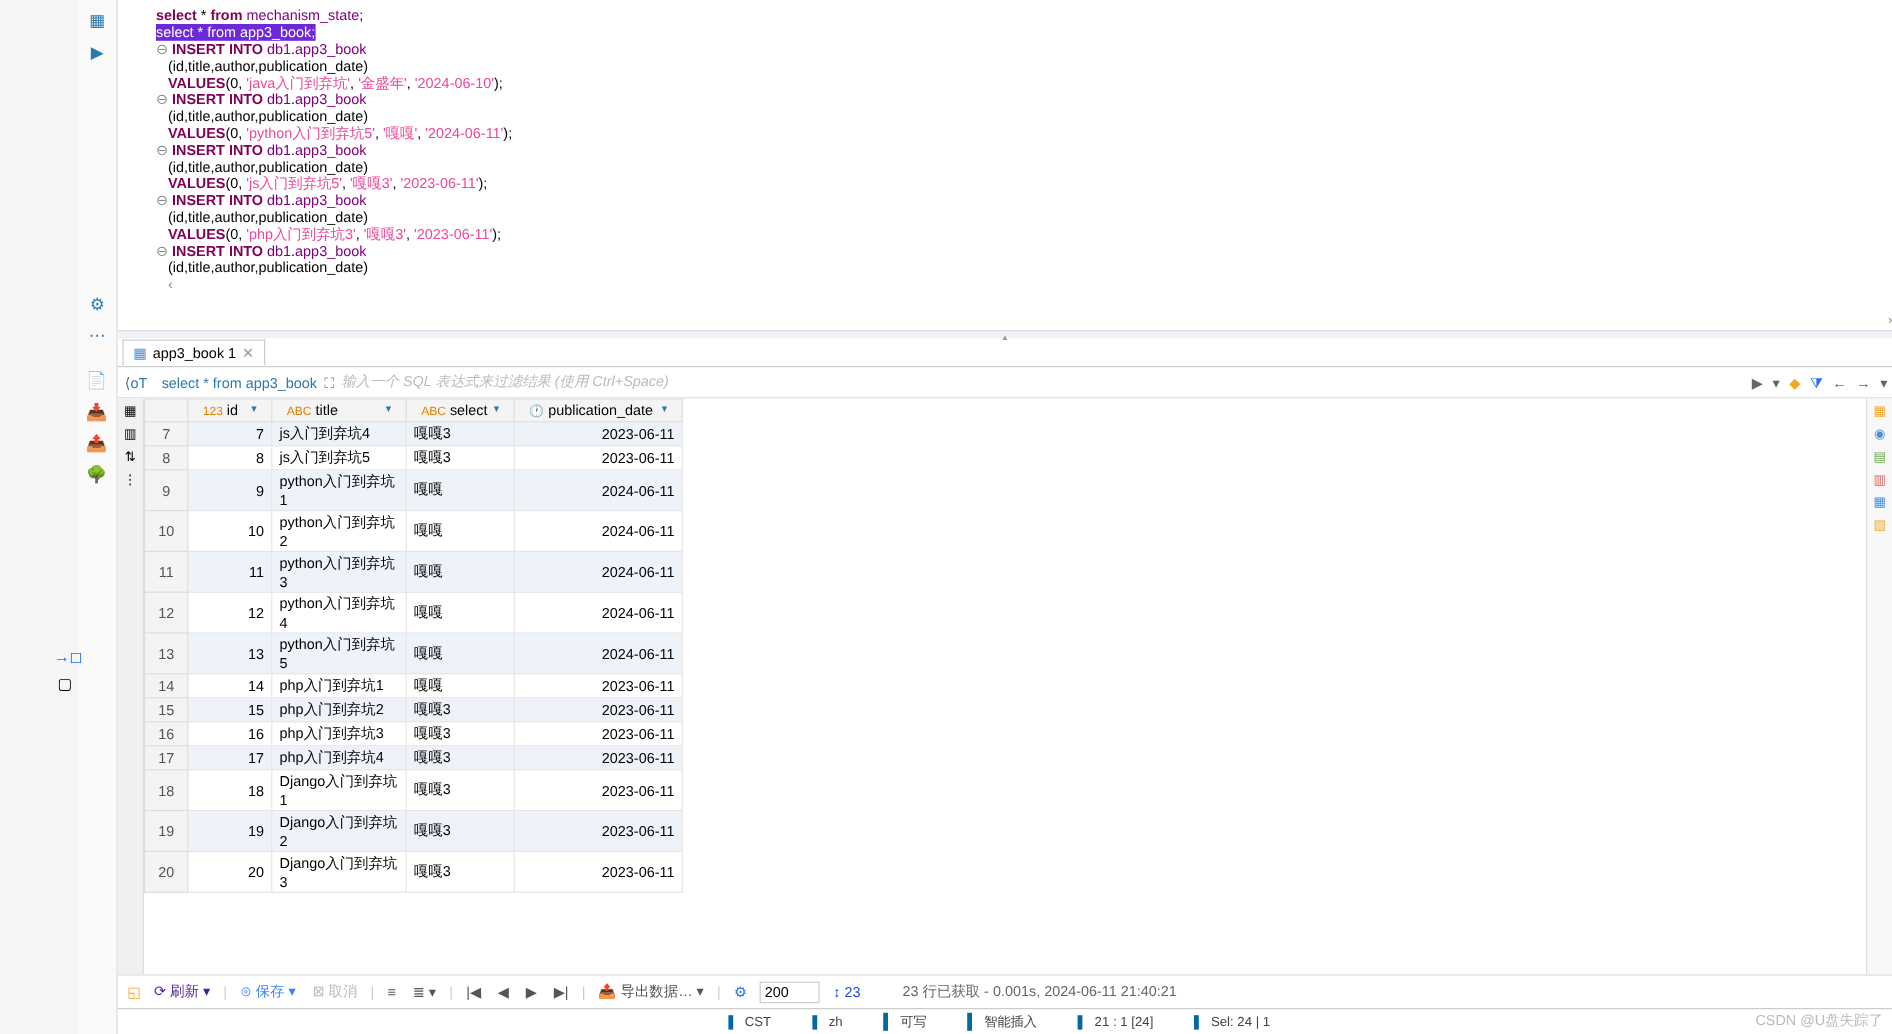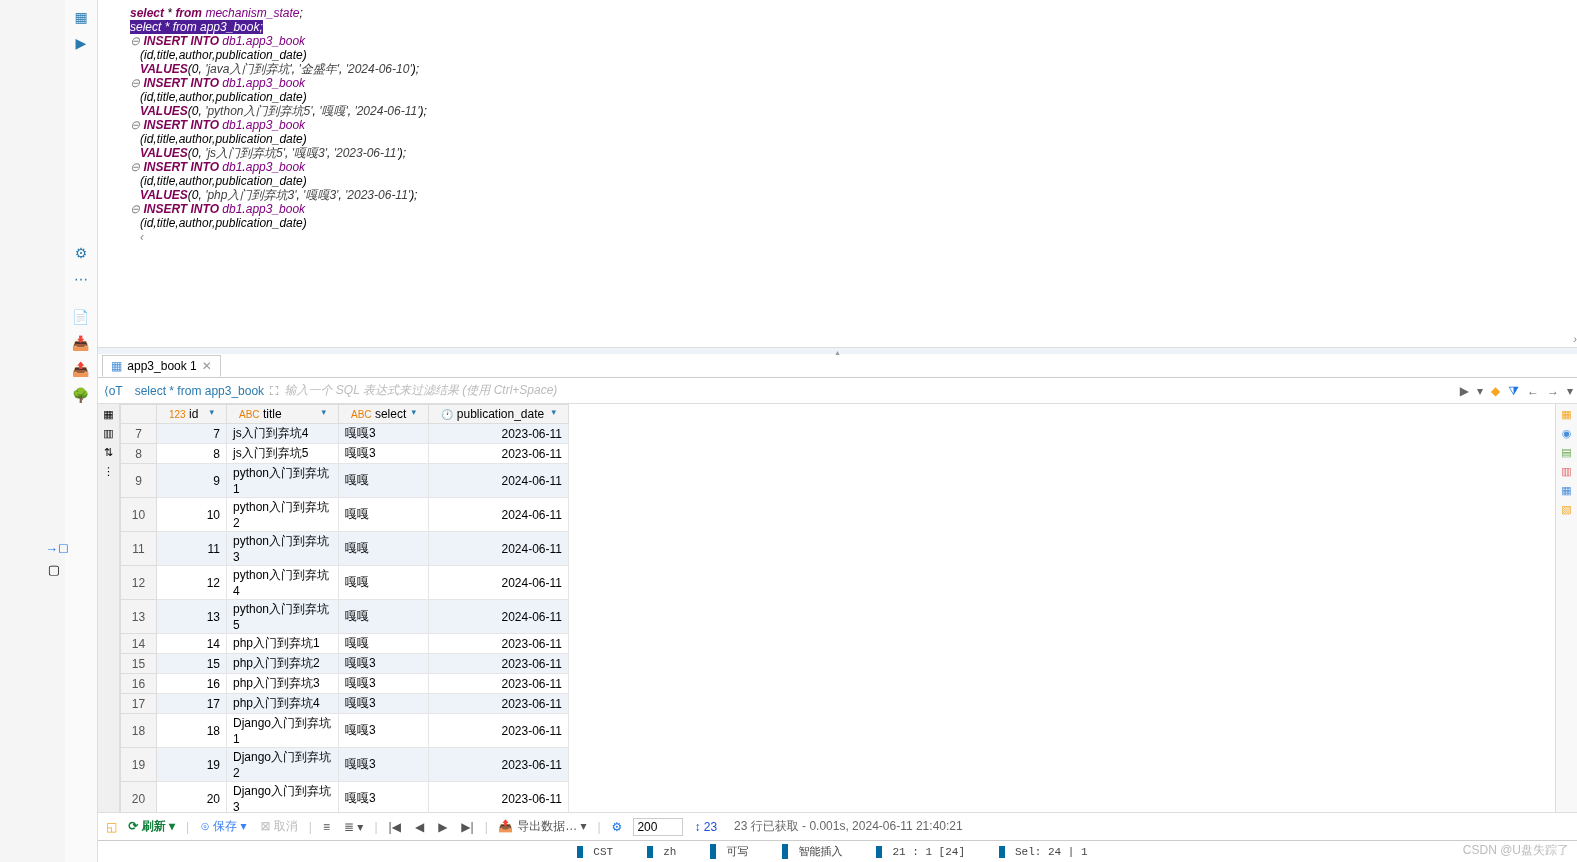"select * from mechanism_state;" .editor-area { font-style: italic -> none; height: 348px -> 276px }
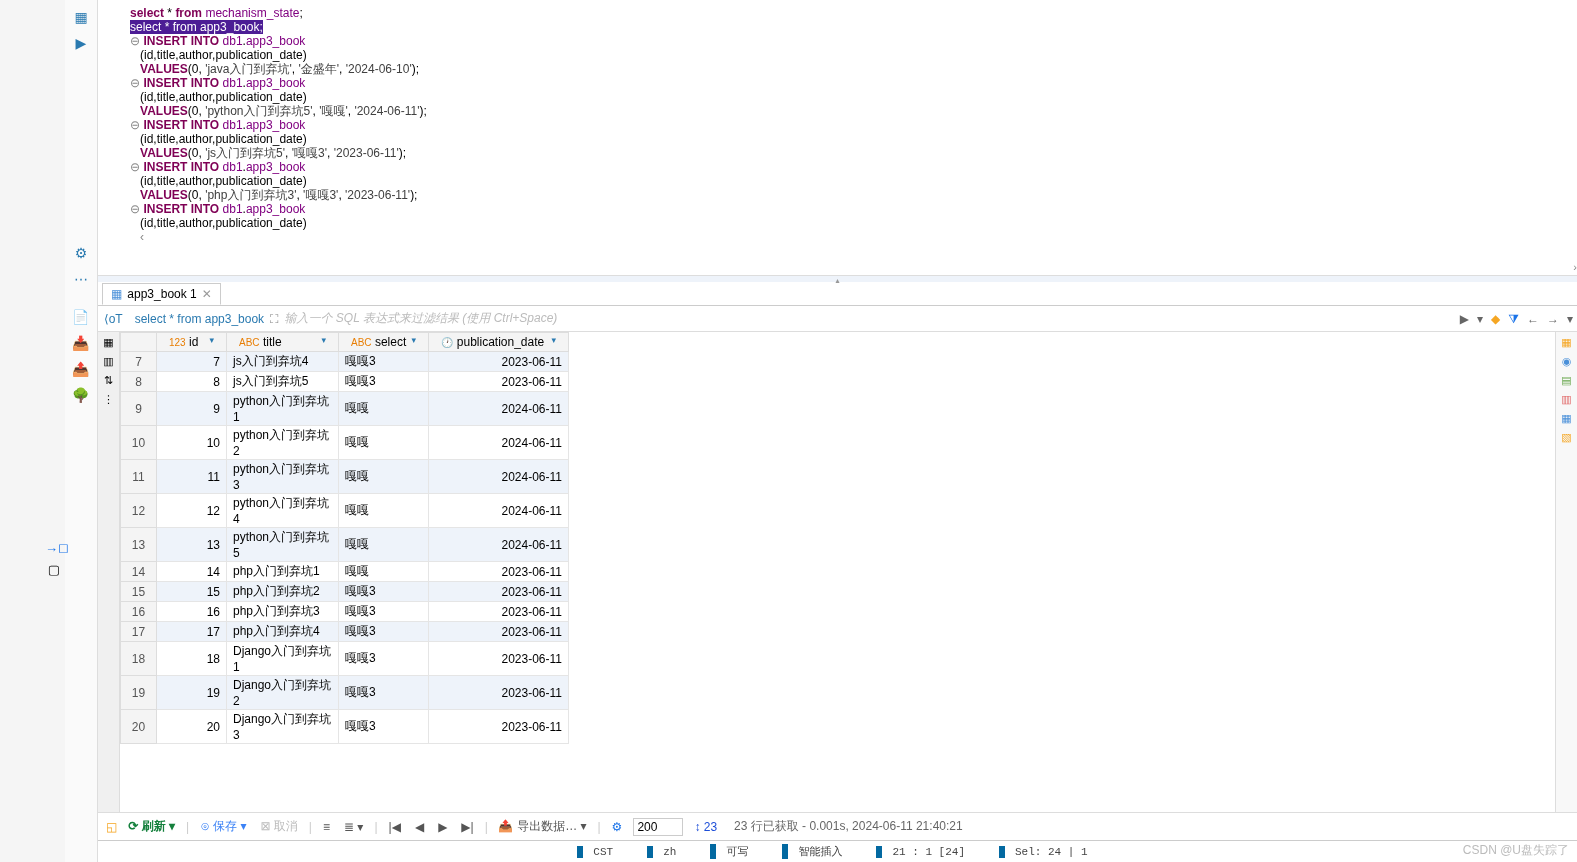"select * from app3_book;" .sel-highlight { background: #4c1d95 -> #6d28d9 }
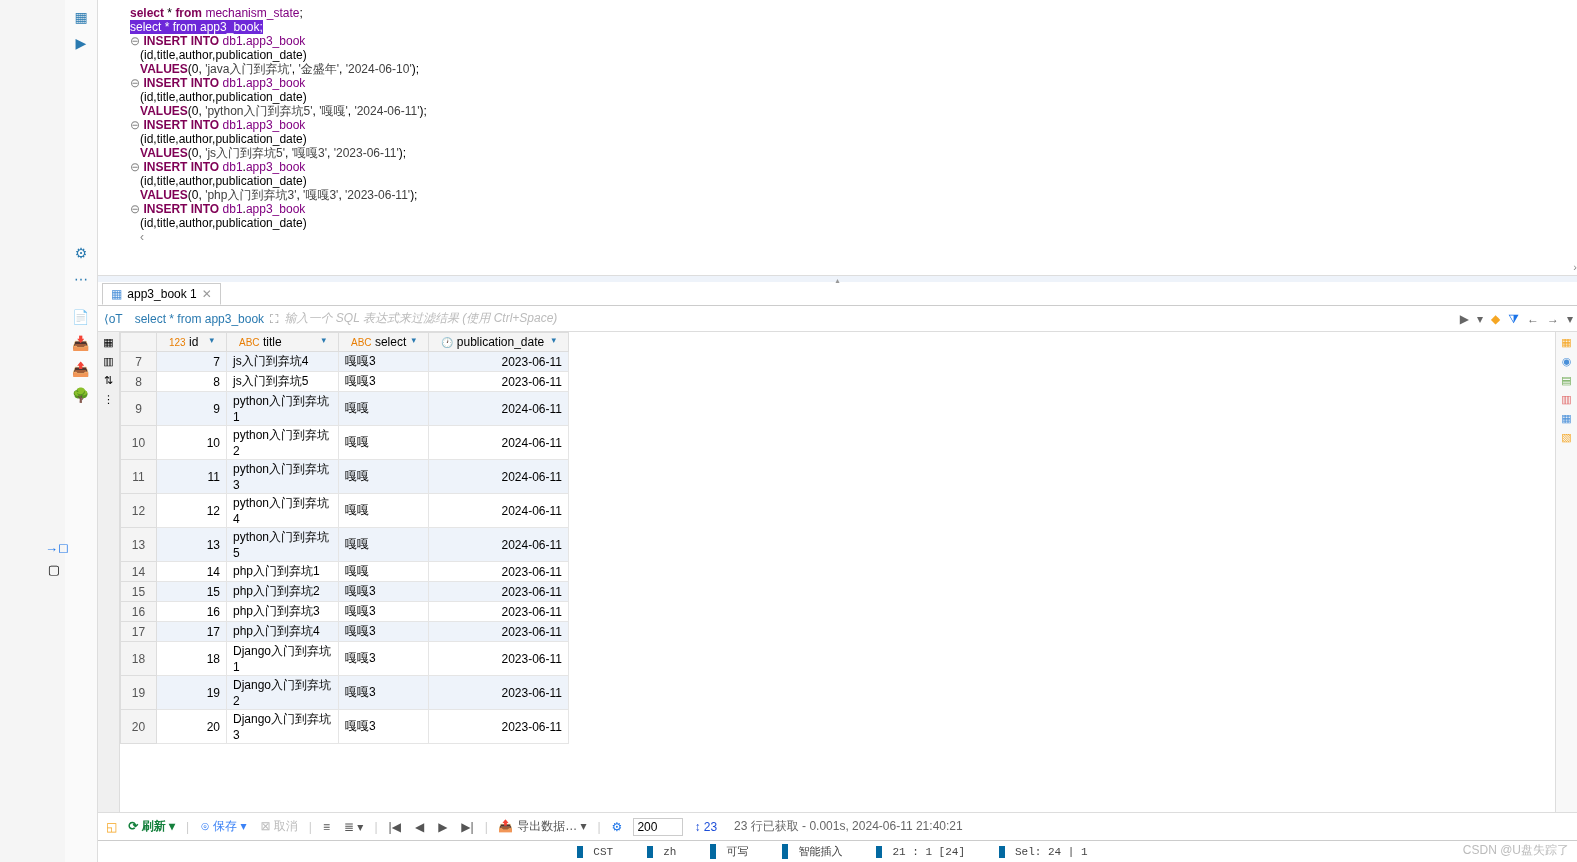"'java入门到弃坑'" .str { color: #404040 -> #ec4899 }
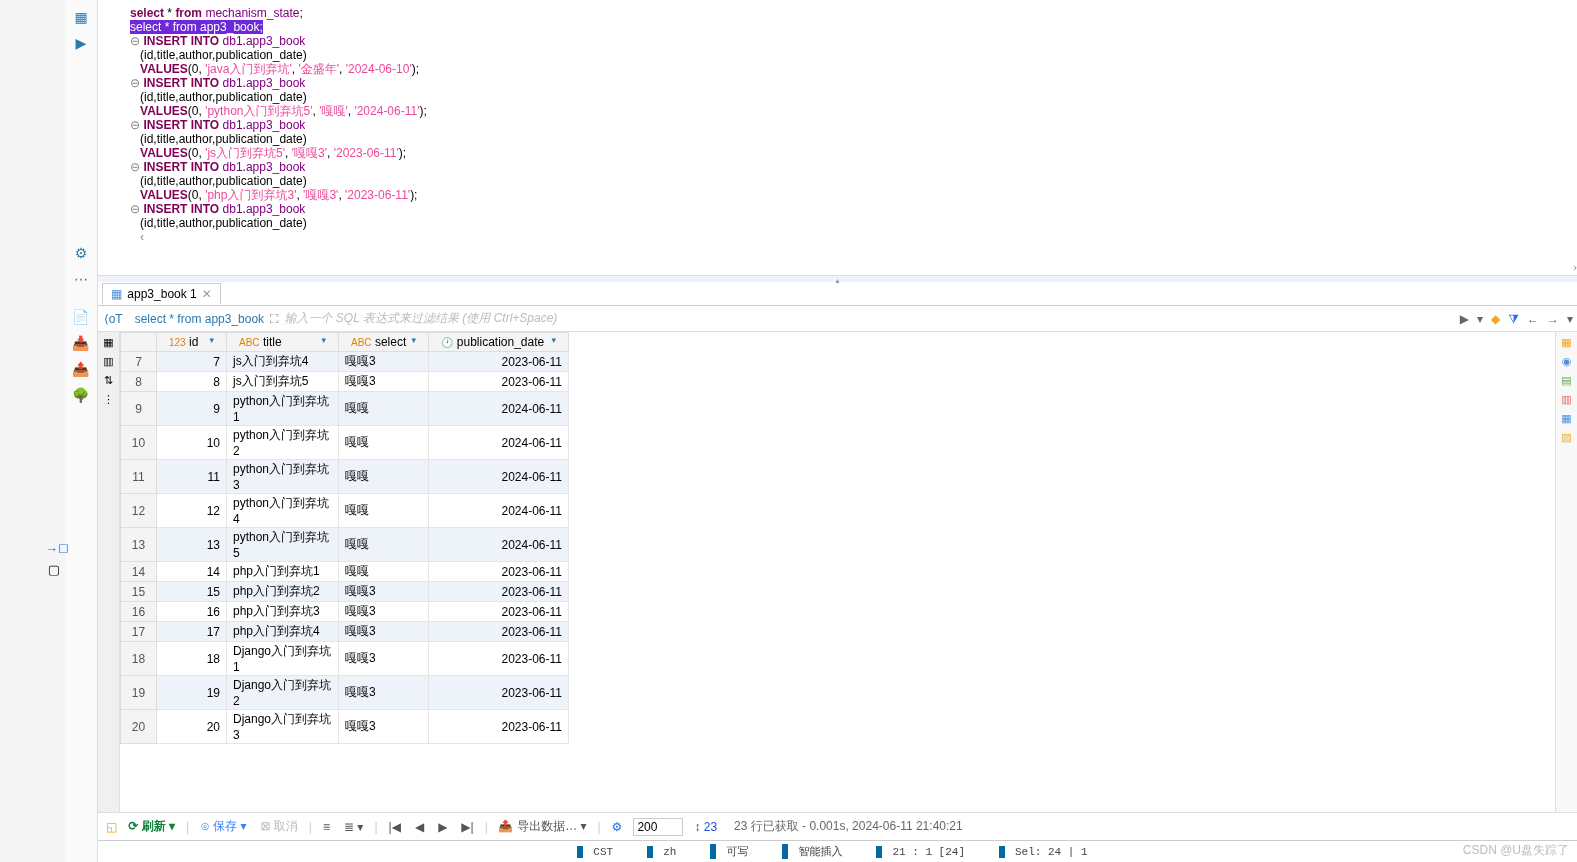"⟳ 刷新 ▾" .bottom-toolbar .active { color: #15803d -> #4c1d95; font-weight: bold -> none }
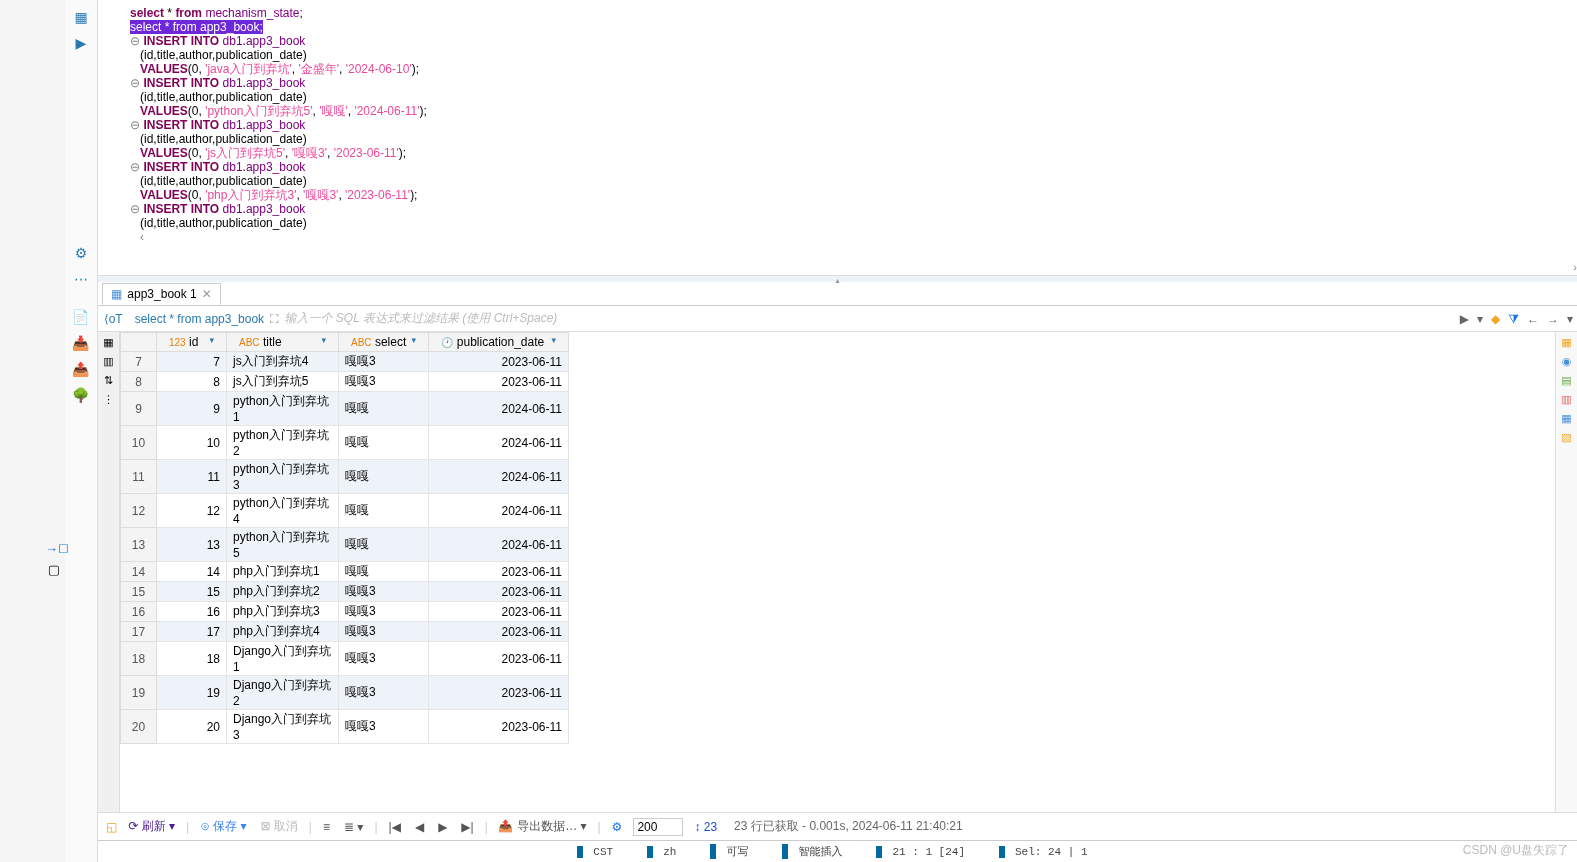"23 行已获取 - 0.001s, 2024-06-11" .bottom-toolbar .status { margin-left: 6px -> 24px }
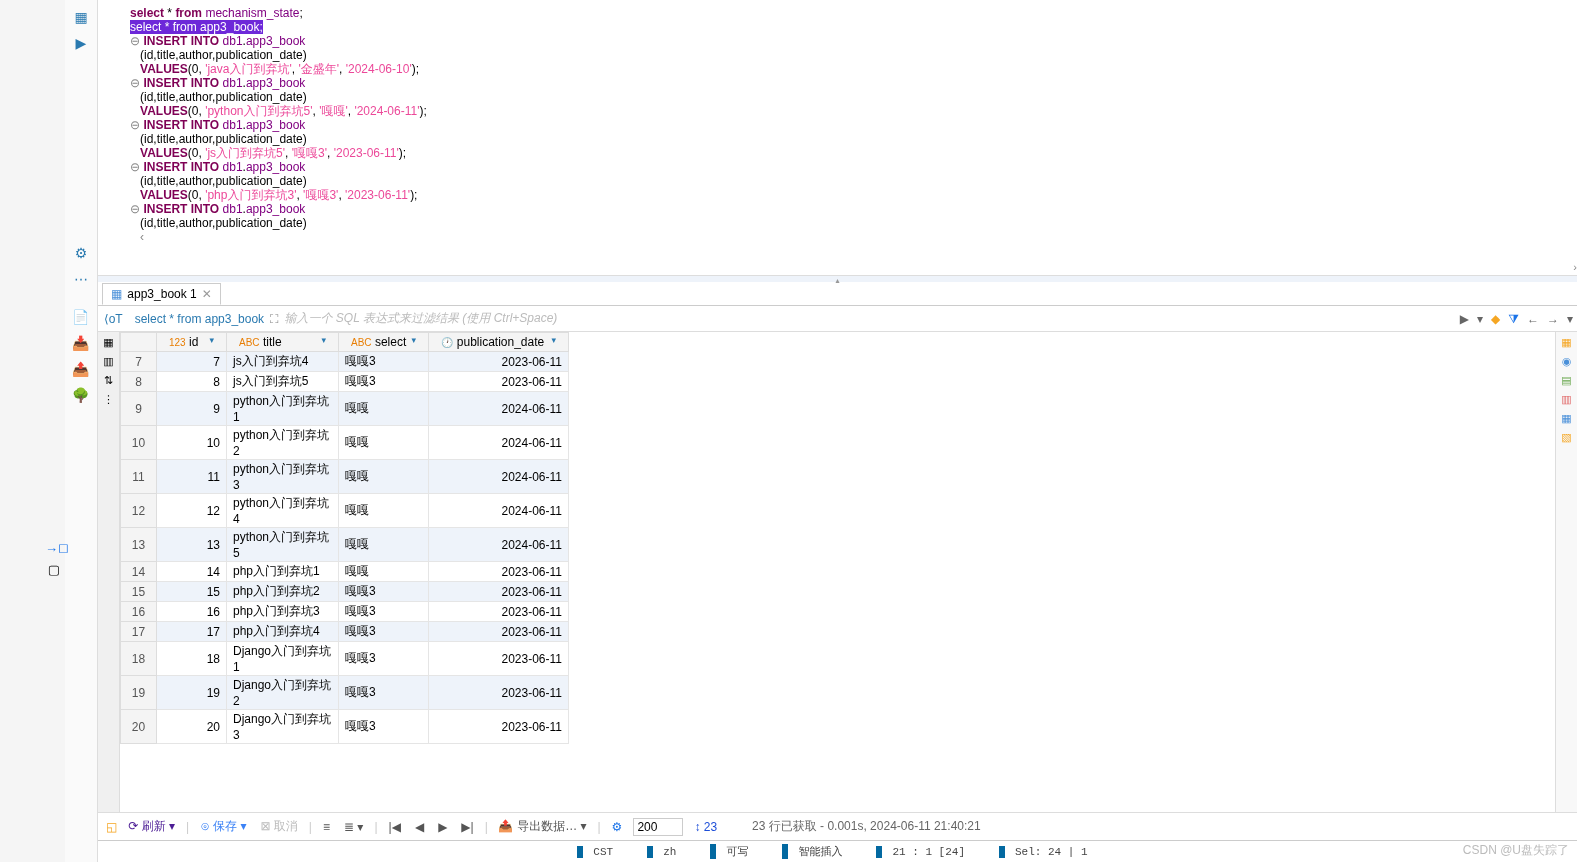"CST" .statusbar .cell { border-left: 6px solid #0369a1 -> 4px solid #0369a1; font-family: Liberation Mono, monospace -> none }
